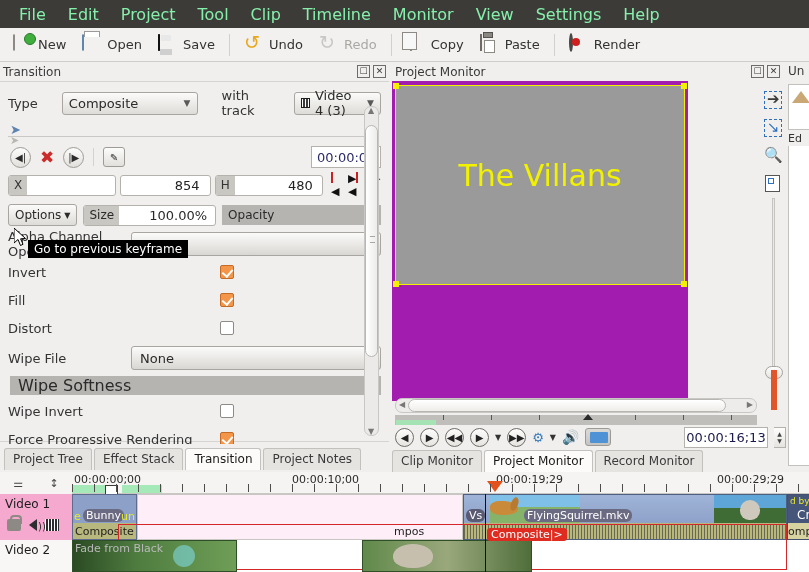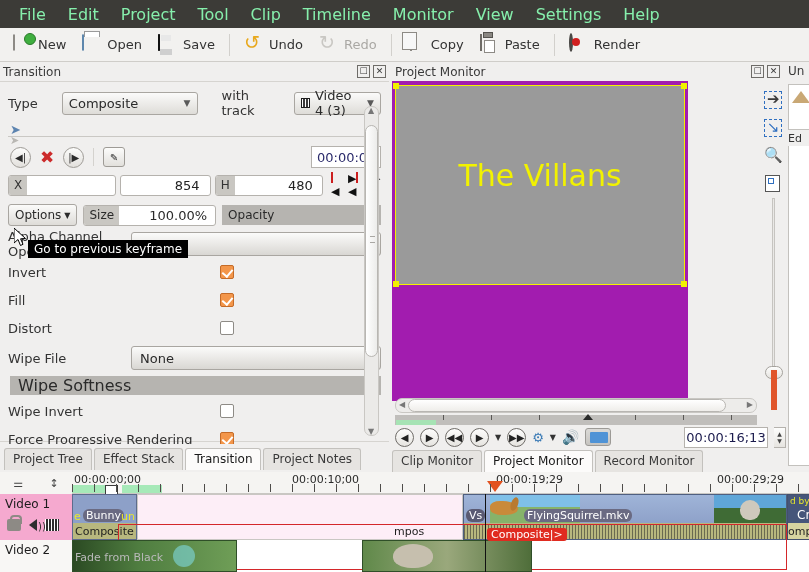"Fade from Black" span.trans-lbl { top: 10px -> 1px }
